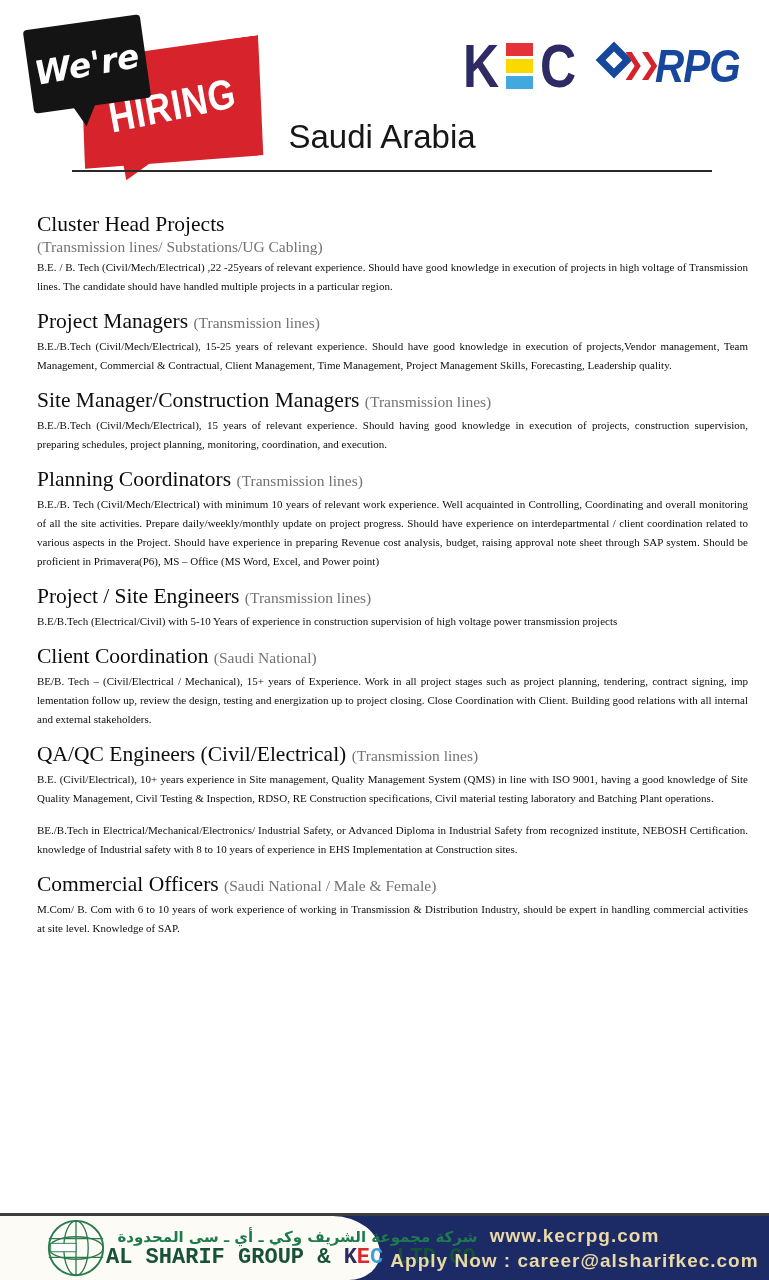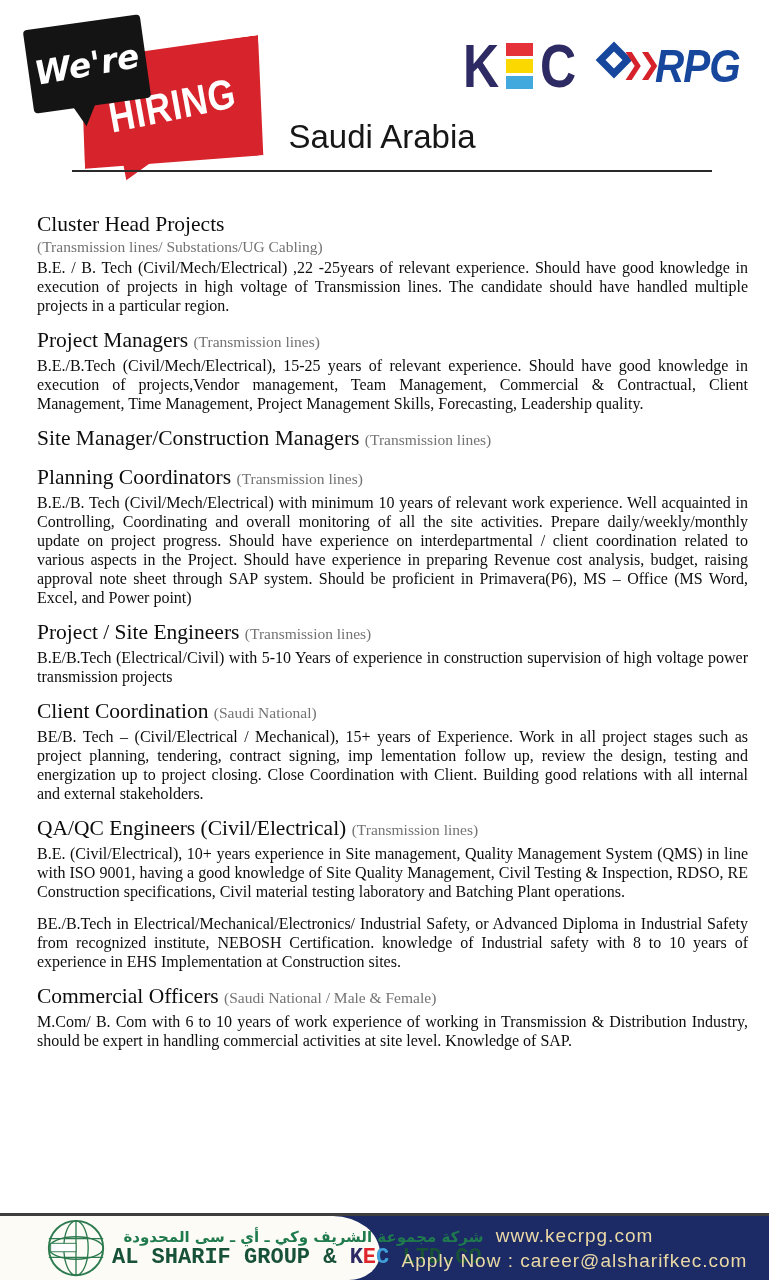"B.E. / B. Tech (Civil/Mech/Electrical)" .job p { font-size: 16px -> 11px }
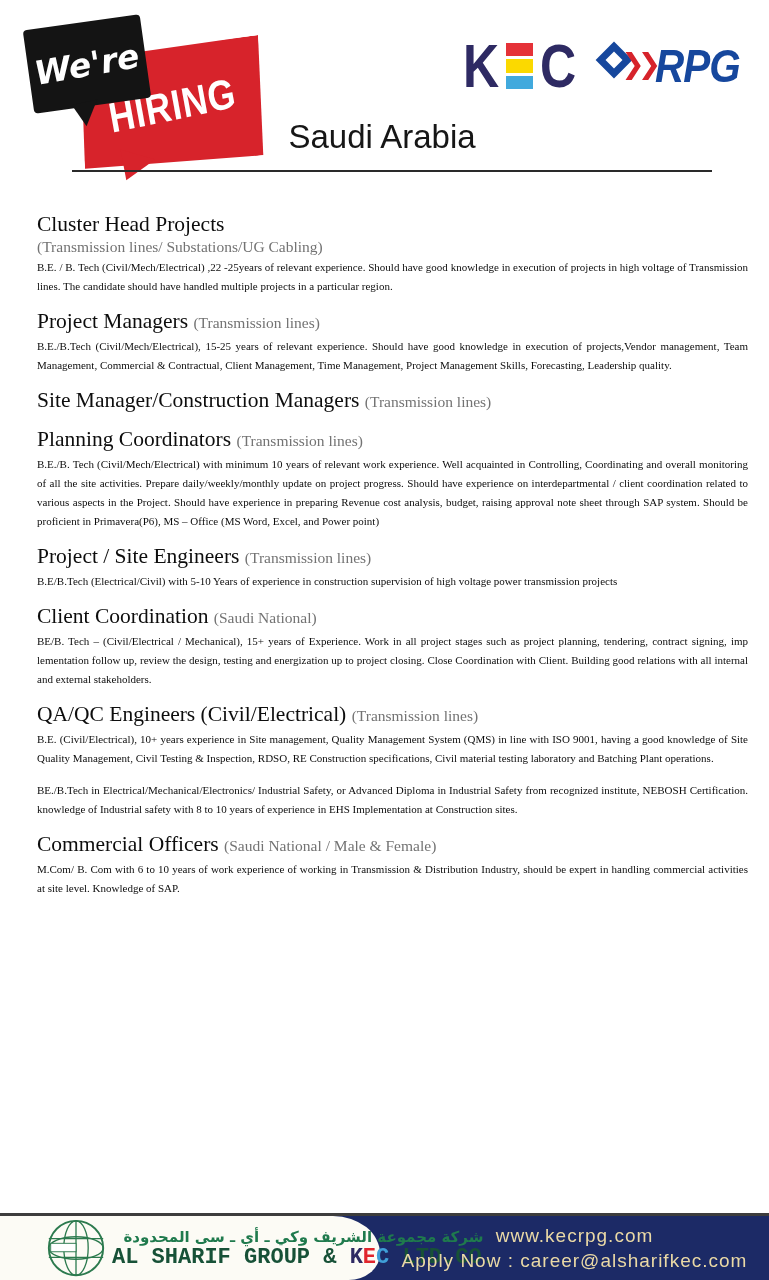"B.E./B.Tech (Civil/Mech/Electrical), 15" p { html: none -> <p>B.E./B.Tech (Civil/Mech/Electrical), 15 years of relevant experience. Should having good knowledge in execution of projects, construction supervision, preparing schedules, project planning, monitoring, coordination, and execution.</p> }
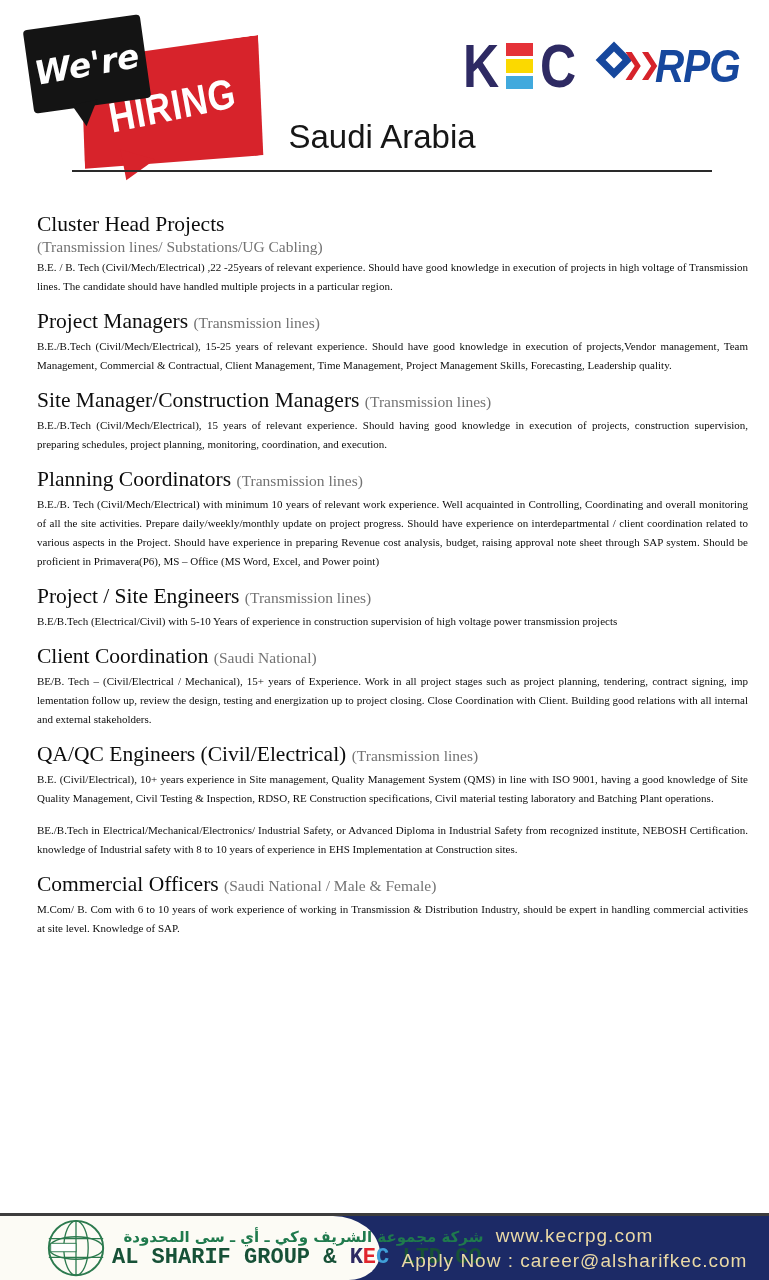"شركة مجموعة الشريف وكي ـ" .footer-company { margin-left: 6px -> 0 }
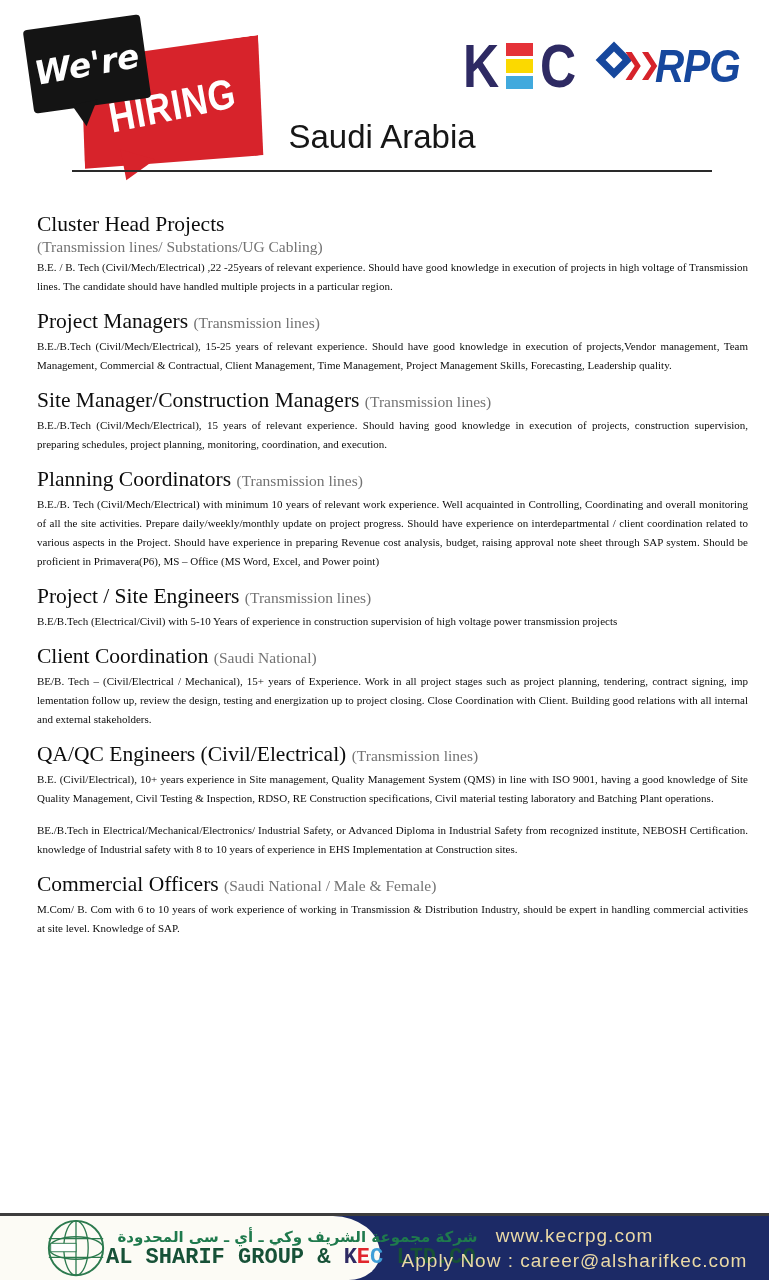"www.kecrpg.com" .footer-site, .footer-apply { font-weight: normal -> bold }
